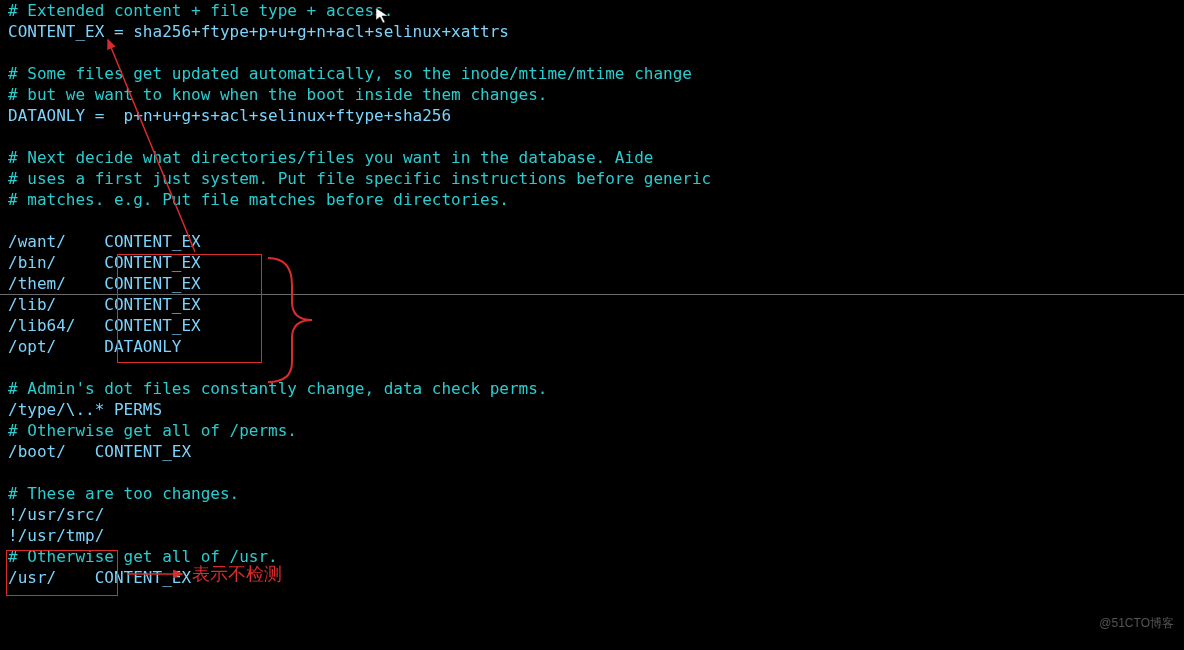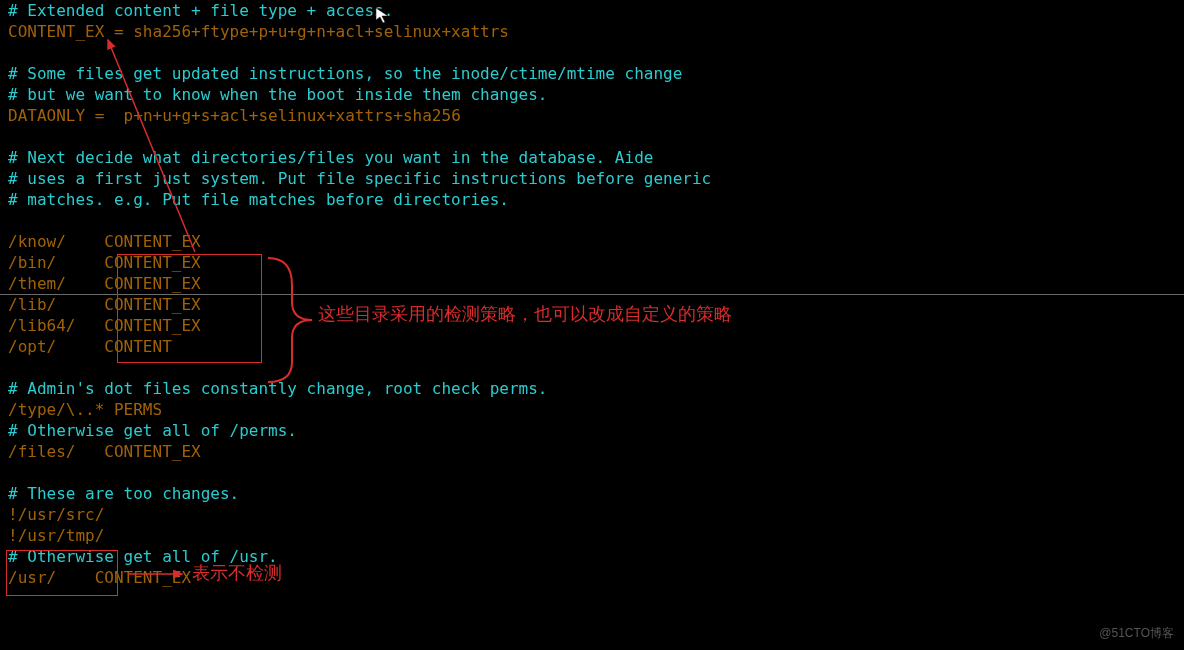"CONTENT_EX =" .d { color: #a16207 -> #7dd3fc }
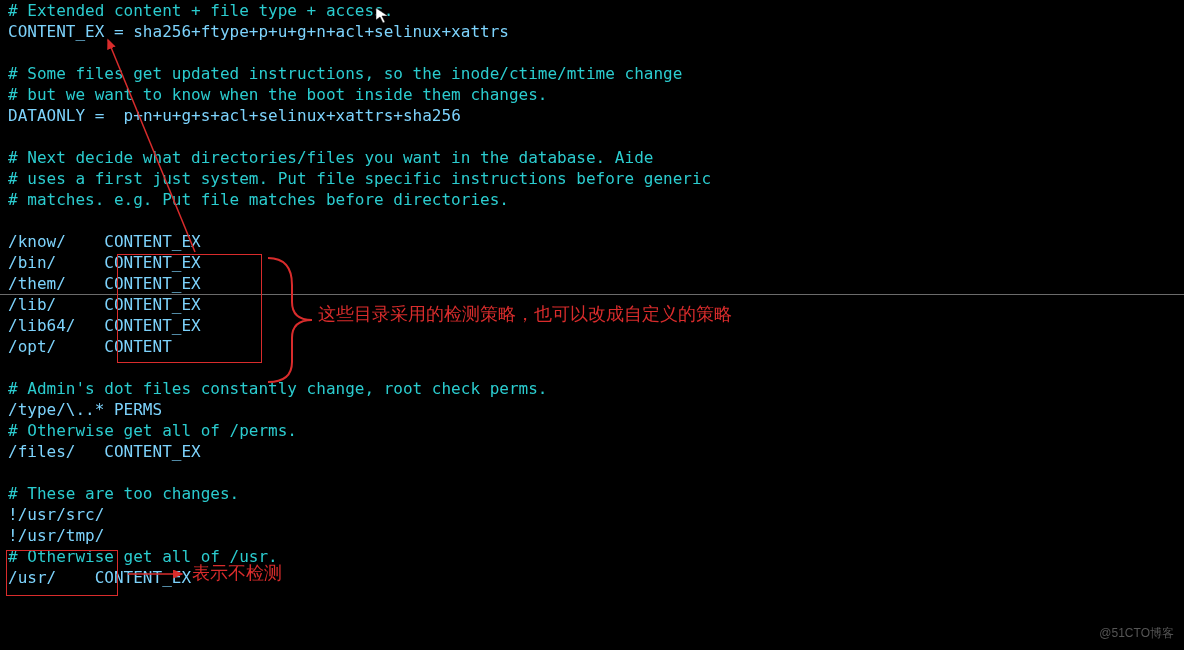"# Some files get updated" span.c { text: instructions, so the inode/ctime/mtime -> automatically, so the inode/mtime/mtime }
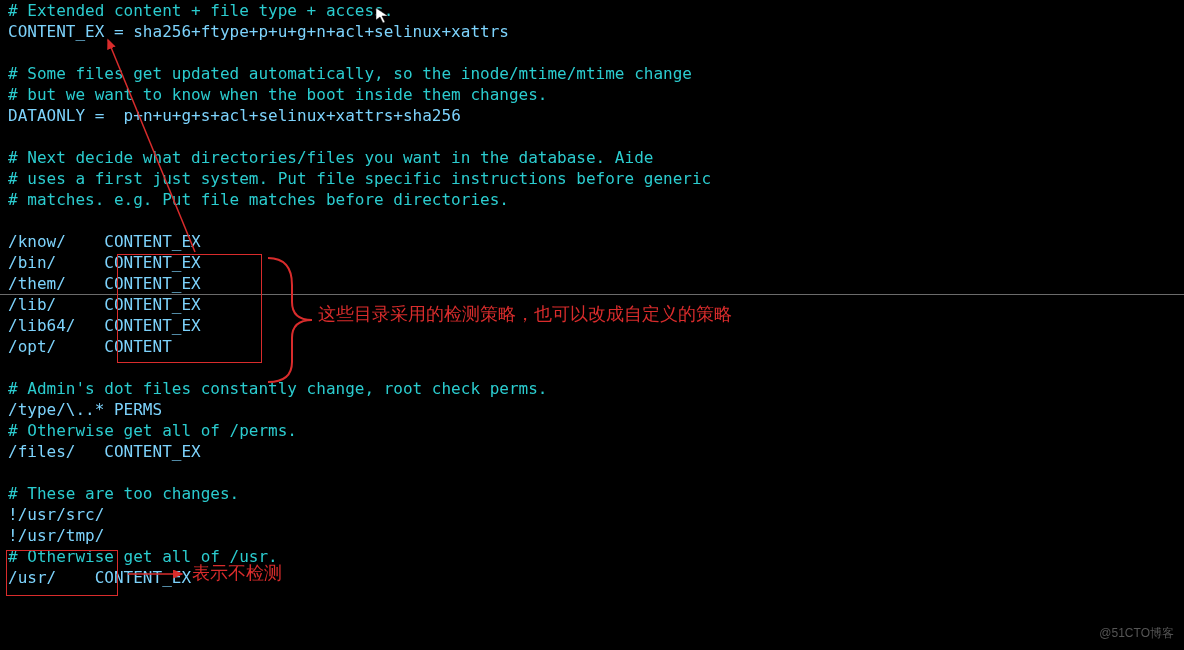"p+n+u+g+s+acl+selinux+xattrs+sha256" span.d { text: p+n+u+g+s+acl+selinux+xattrs+sha256 -> p+n+u+g+s+acl+selinux+ftype+sha256 }
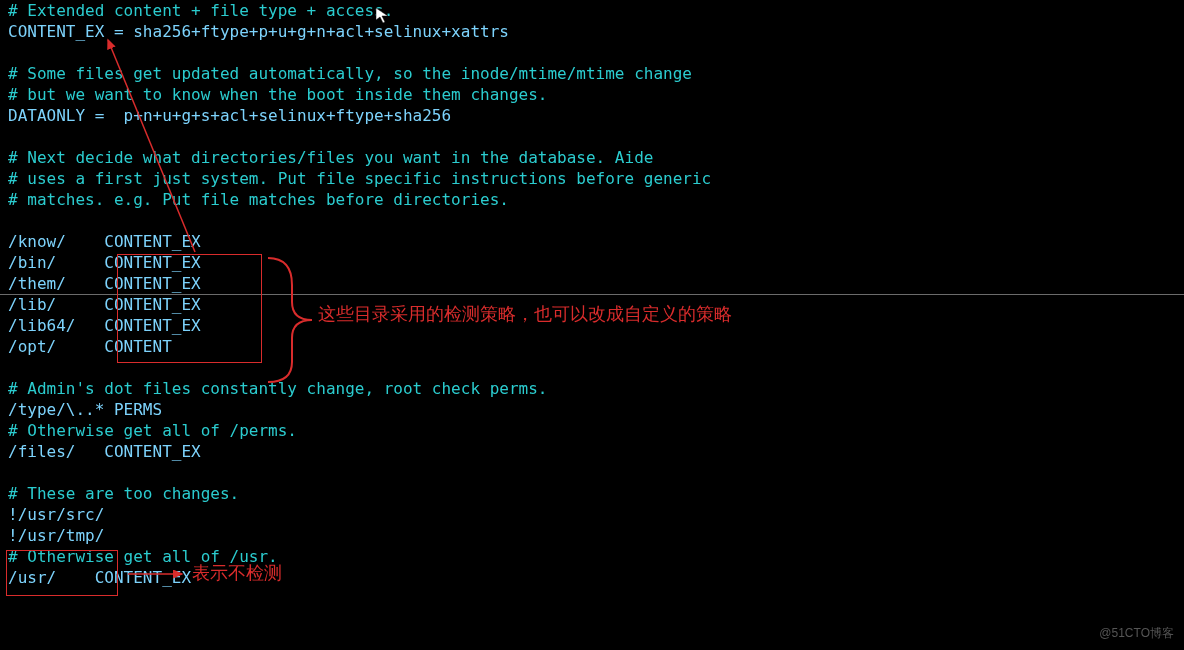"/know/ CONTENT_EX" span.d { text: /know/ -> /want/ }
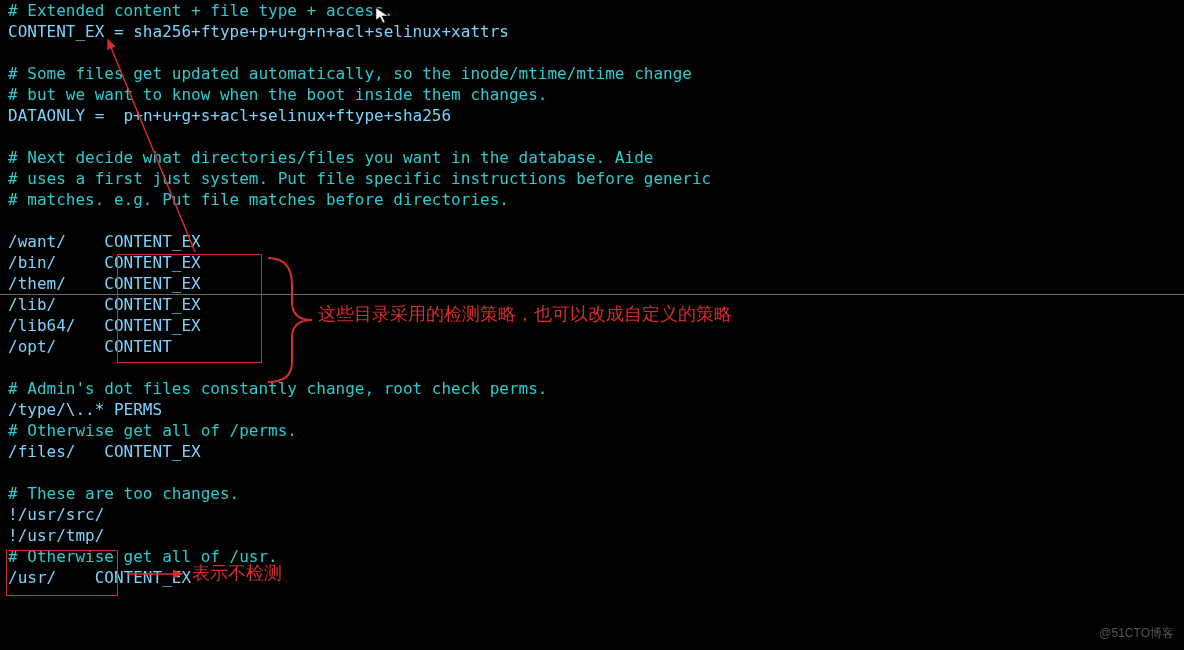"这些目录采用的检测策略，也可以改成自定义的策略" div.annot { html: <div>这些目录采用的检测策略，也可以改成自定义的策略</div> -> none }
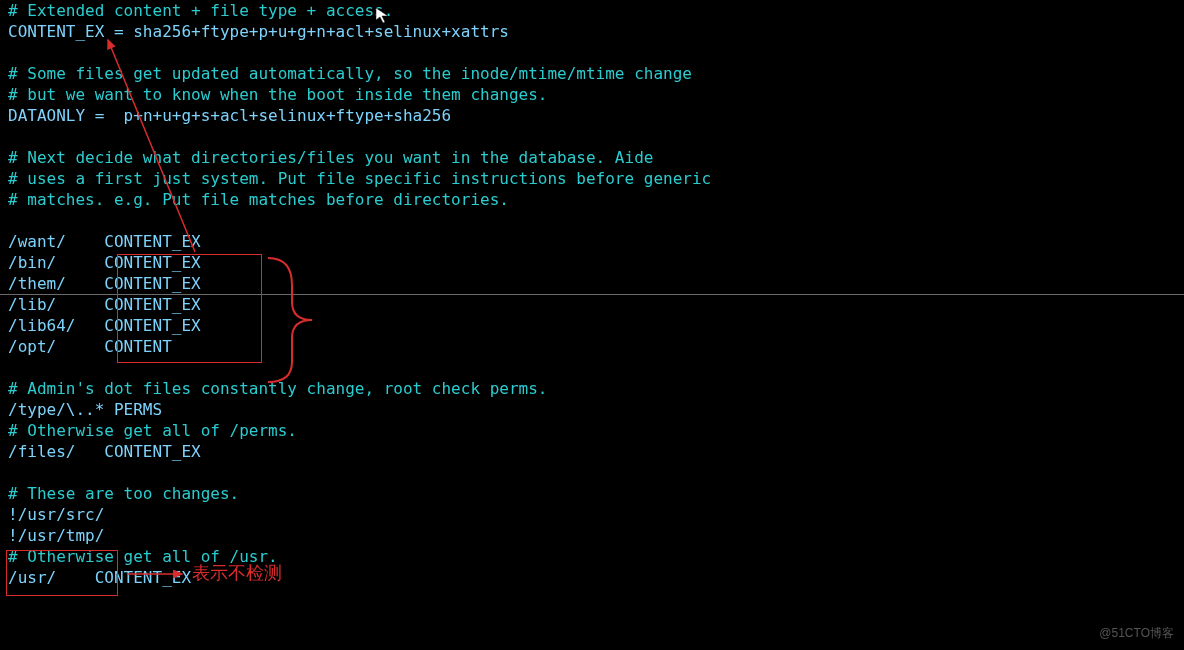"/opt/ CONTENT" span.d { text: CONTENT -> DATAONLY }
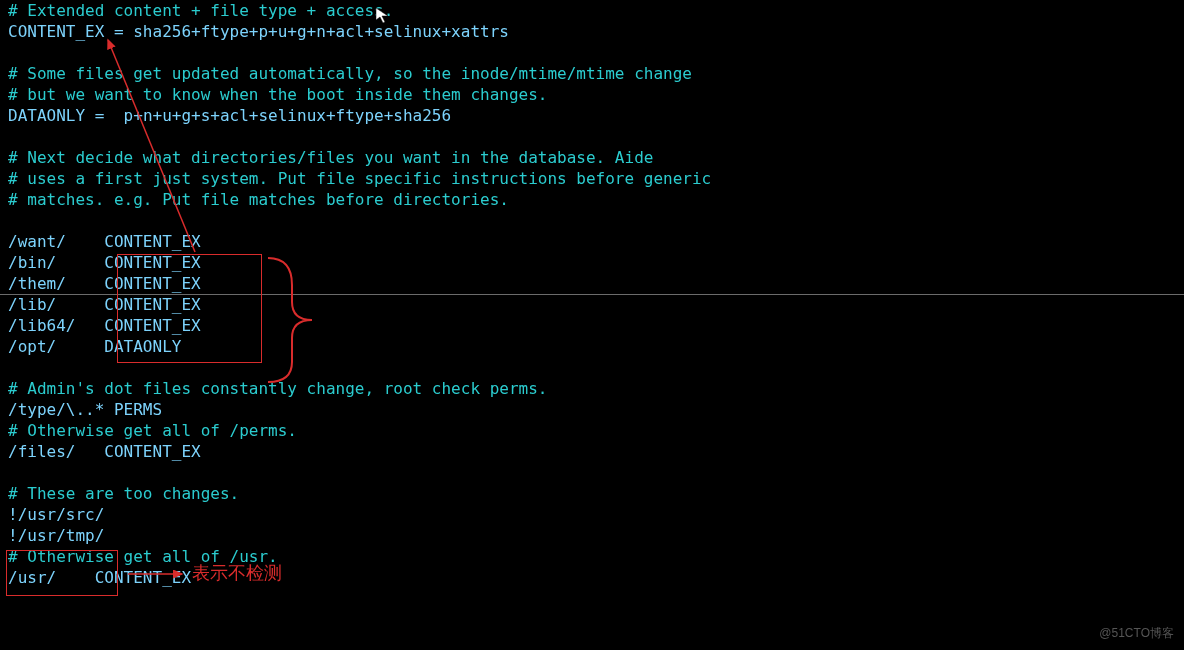"# Admin's dot files constantly" span.c { text: root -> data }
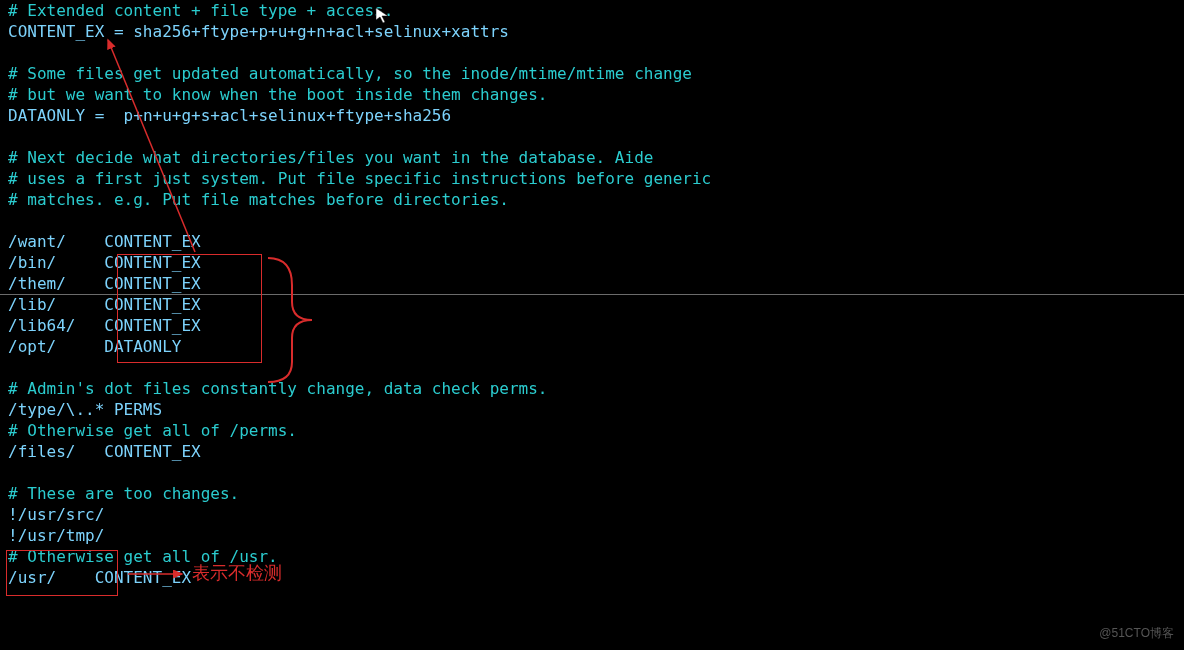"/files/ CONTENT_EX" span.d { text: /files/ -> /boot/ }
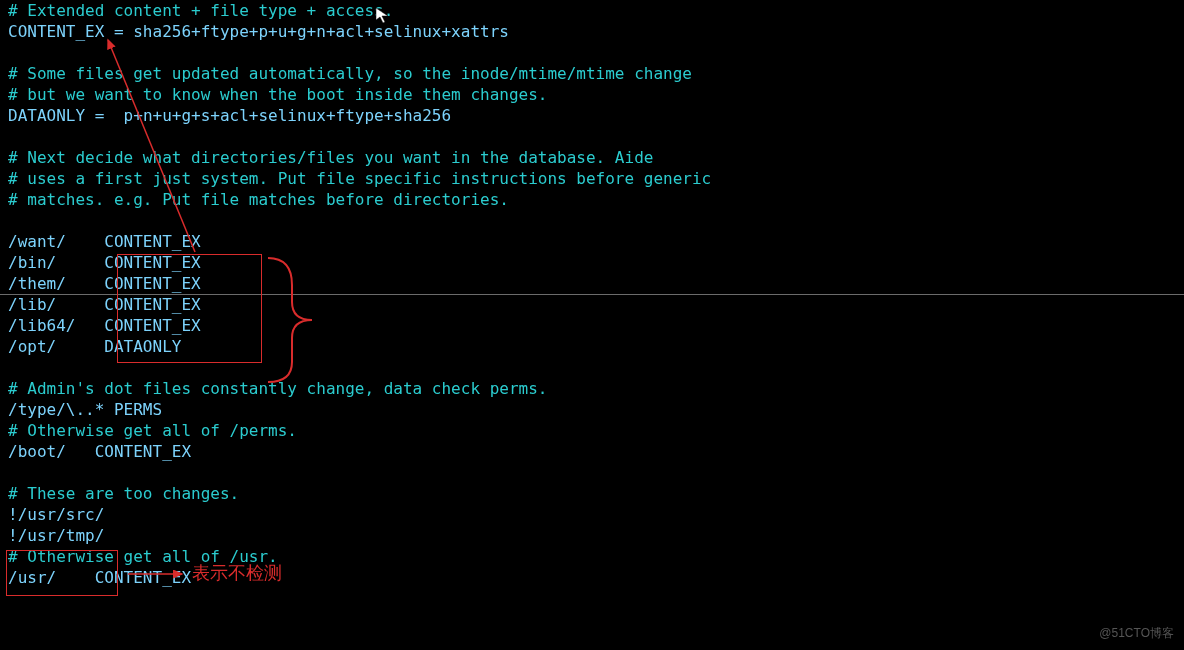"表示不检测" div.annot { font-family: Liberation Mono, monospace -> none }
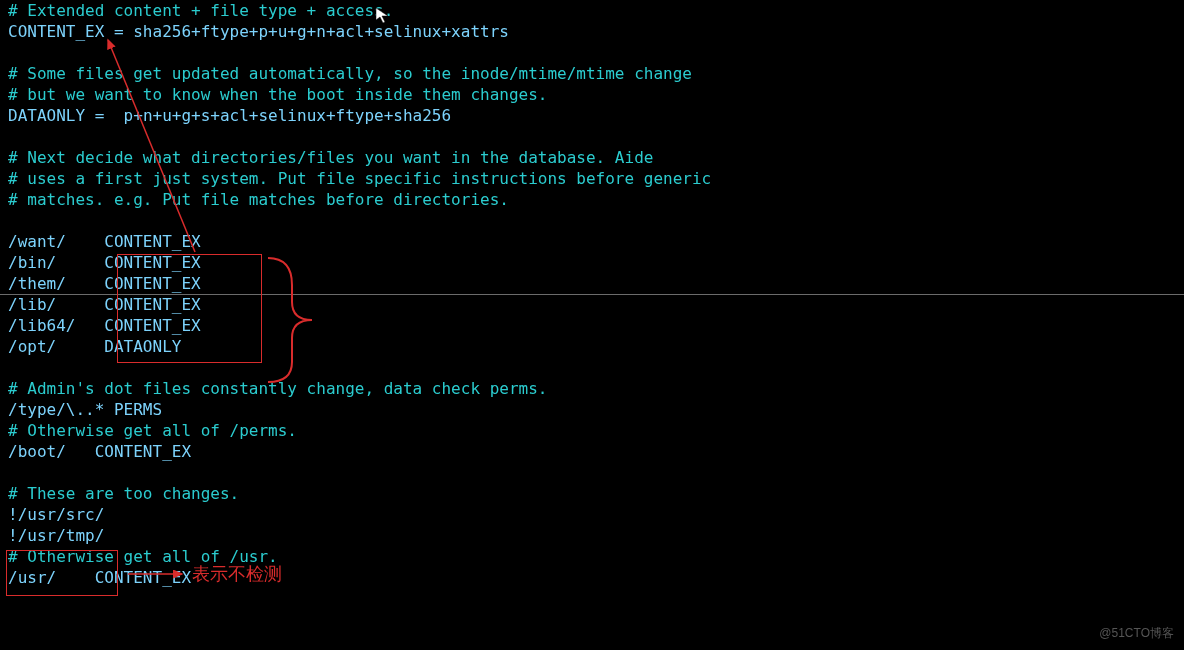"@51CTO博客" .watermark { bottom: 6px -> 16px }
